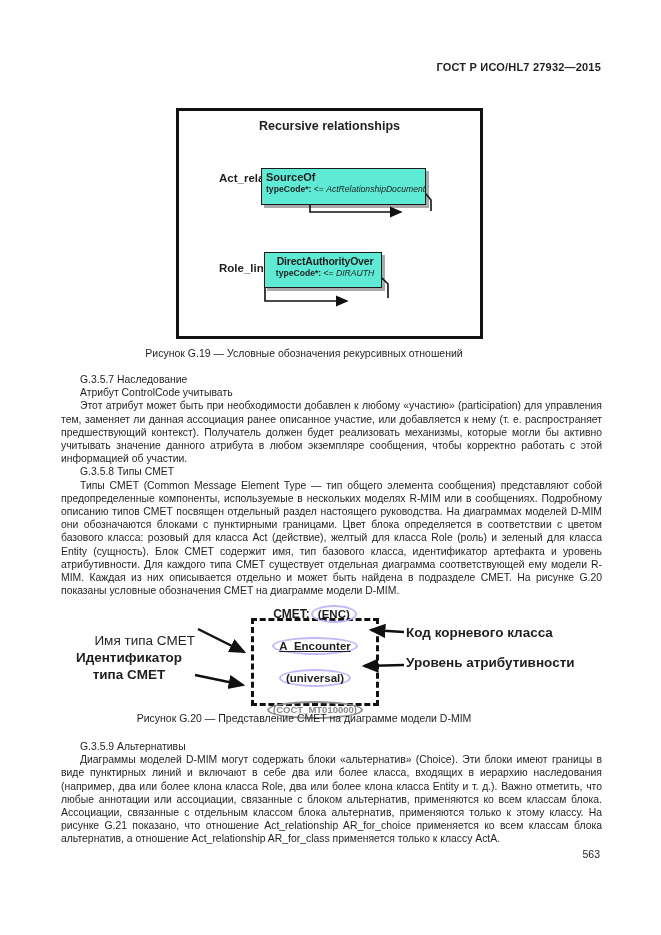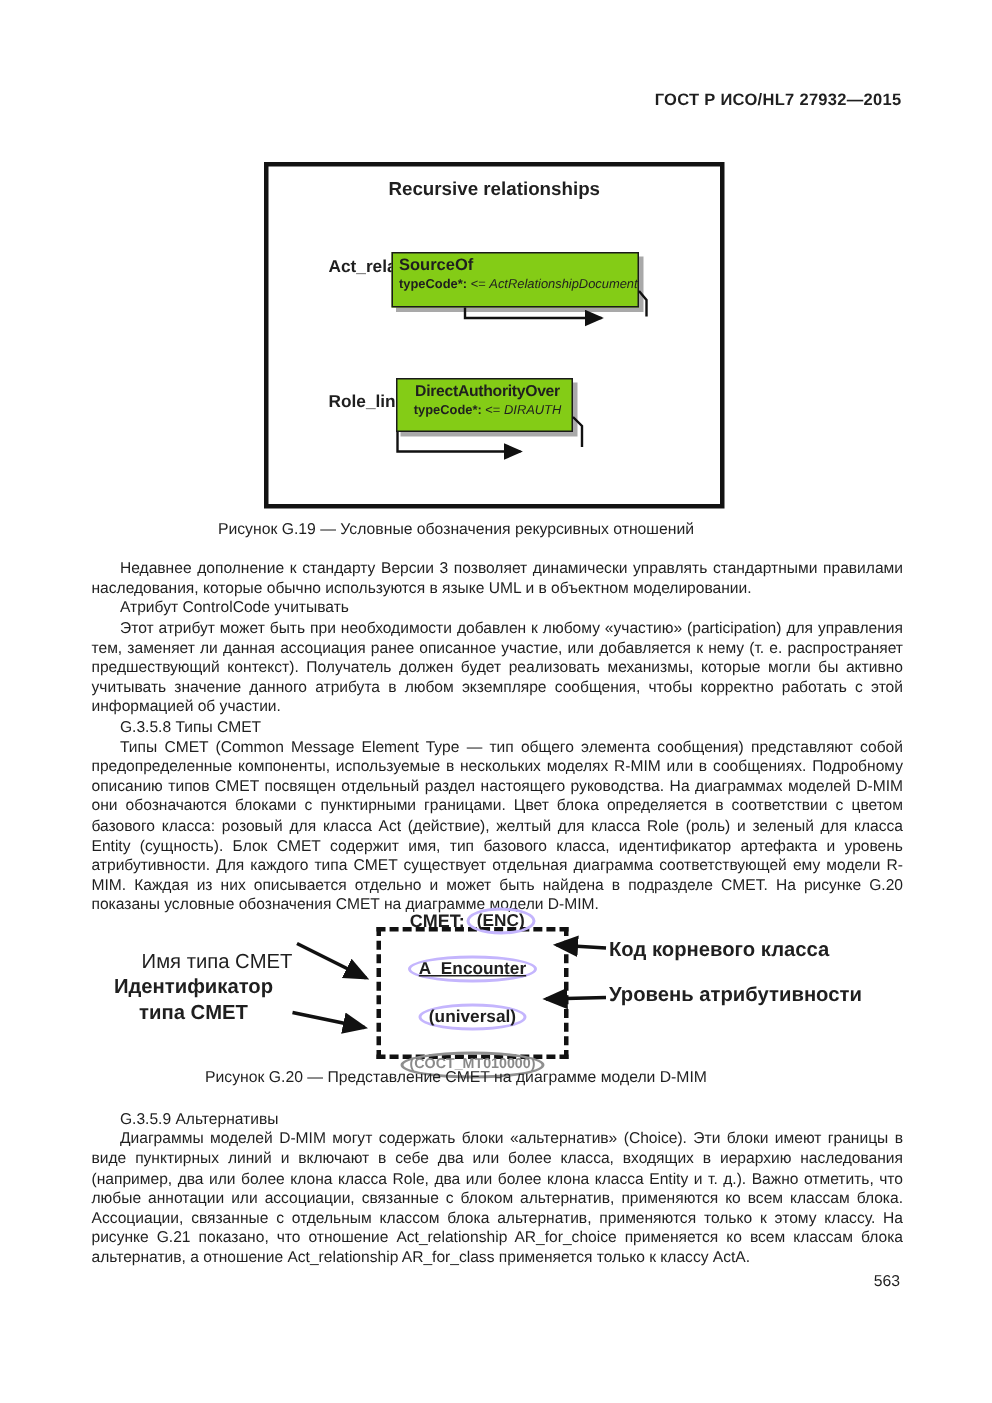"SourceOf" .uml-box { background: #84cc16 -> #5eead4 }
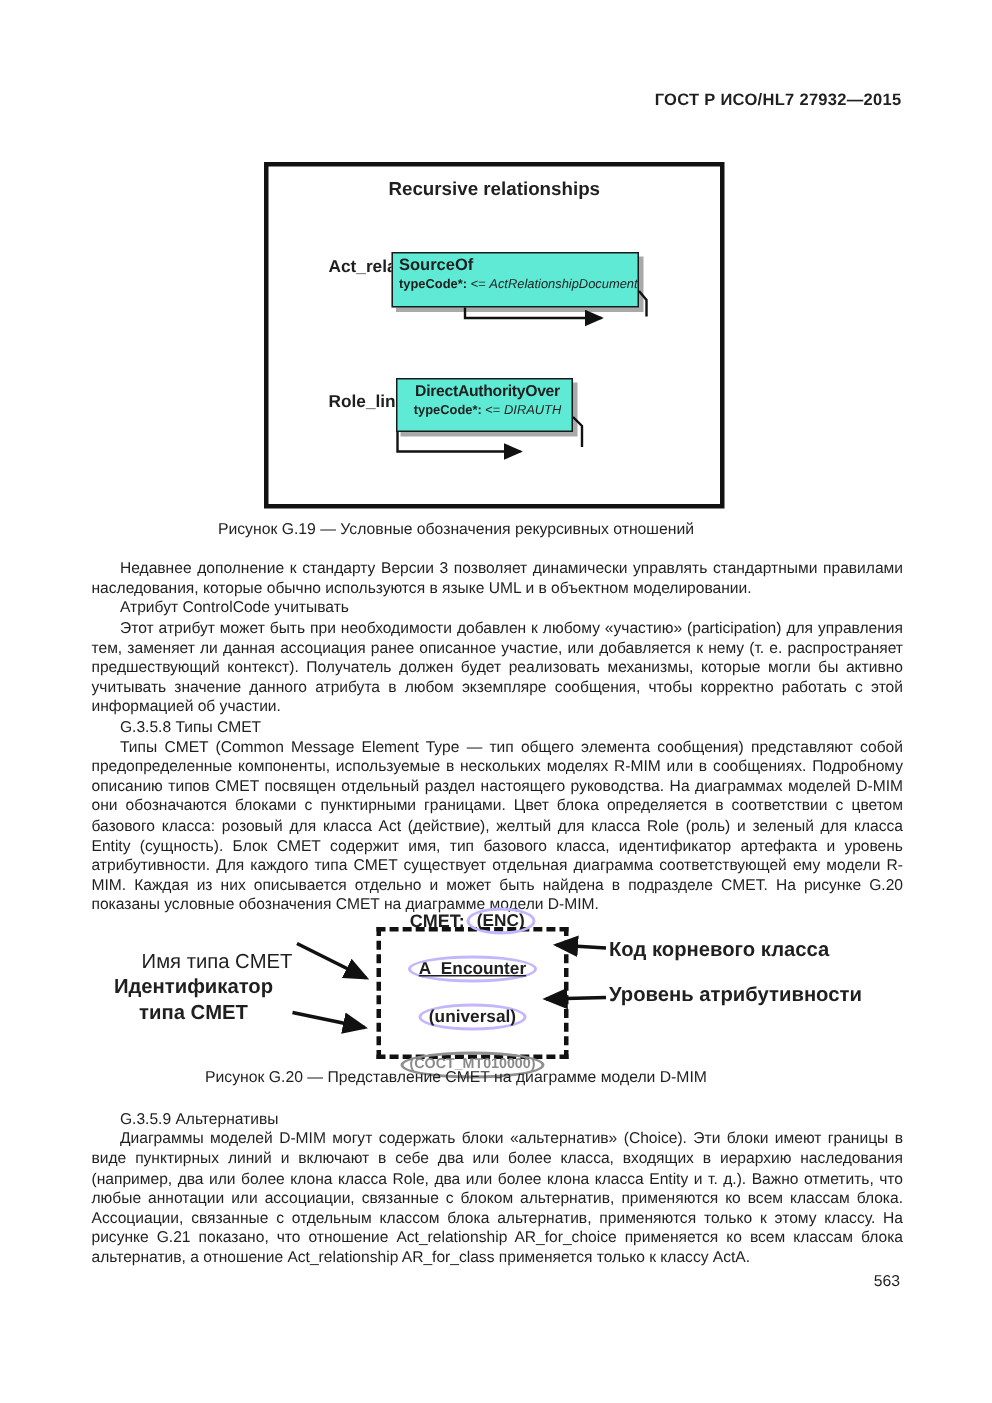"G.3.5.7 Наследование" p.hp { html: none -> <p>G.3.5.7 Наследование</p> }
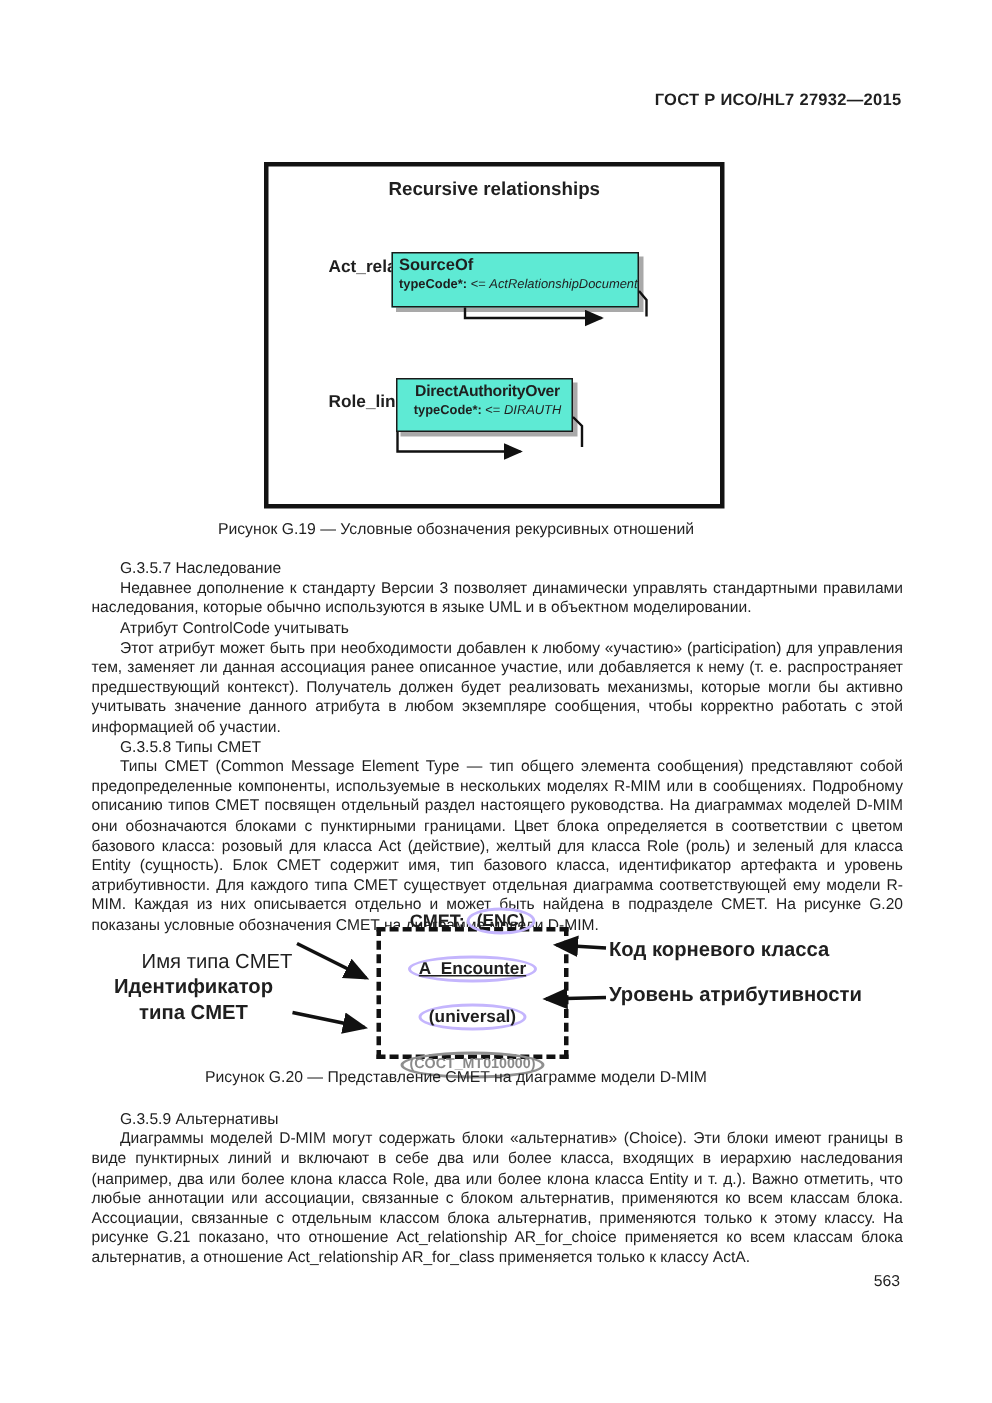"Недавнее дополнение к стандарту Версии" p { html: <p>Недавнее дополнение к стандарту Версии 3 позволяет динамически управлять стандартными правилами наследования, которые обычно используются в языке UML и в объектном моделировании.</p> -> none }
